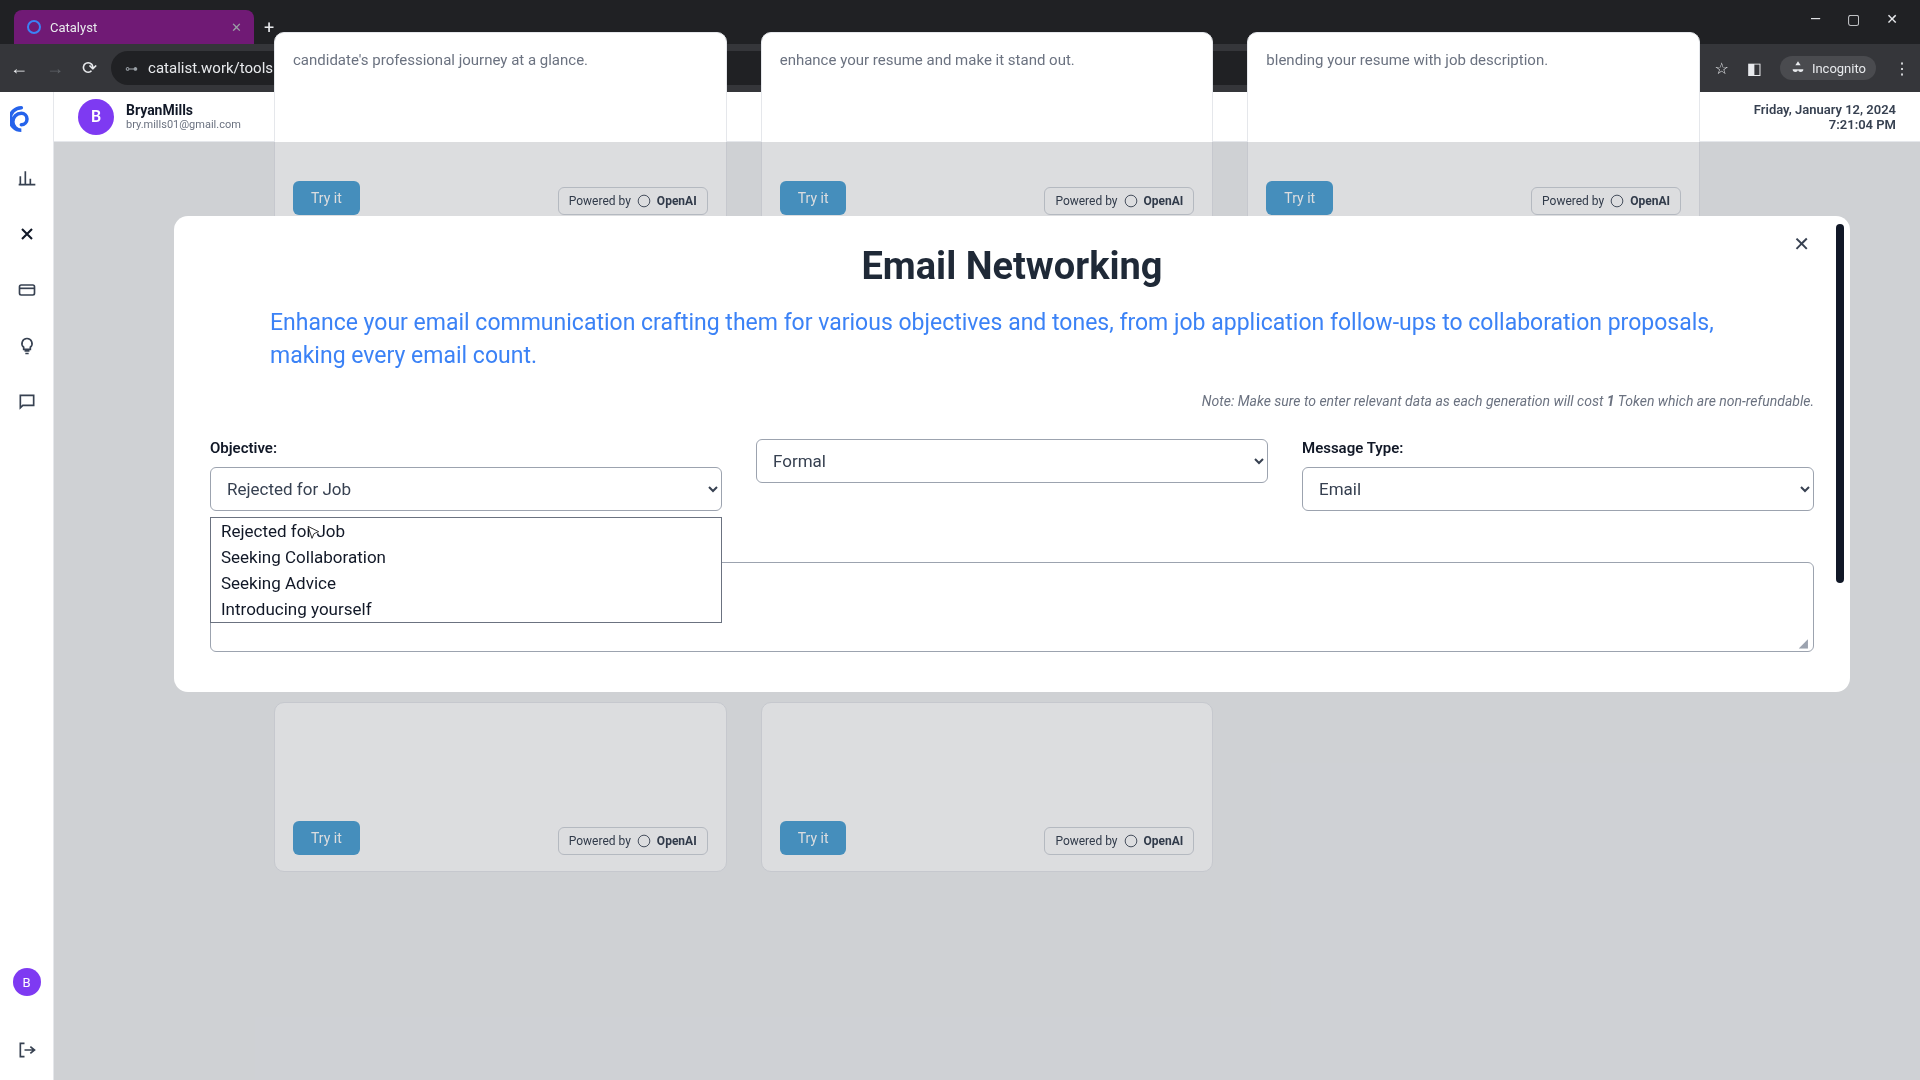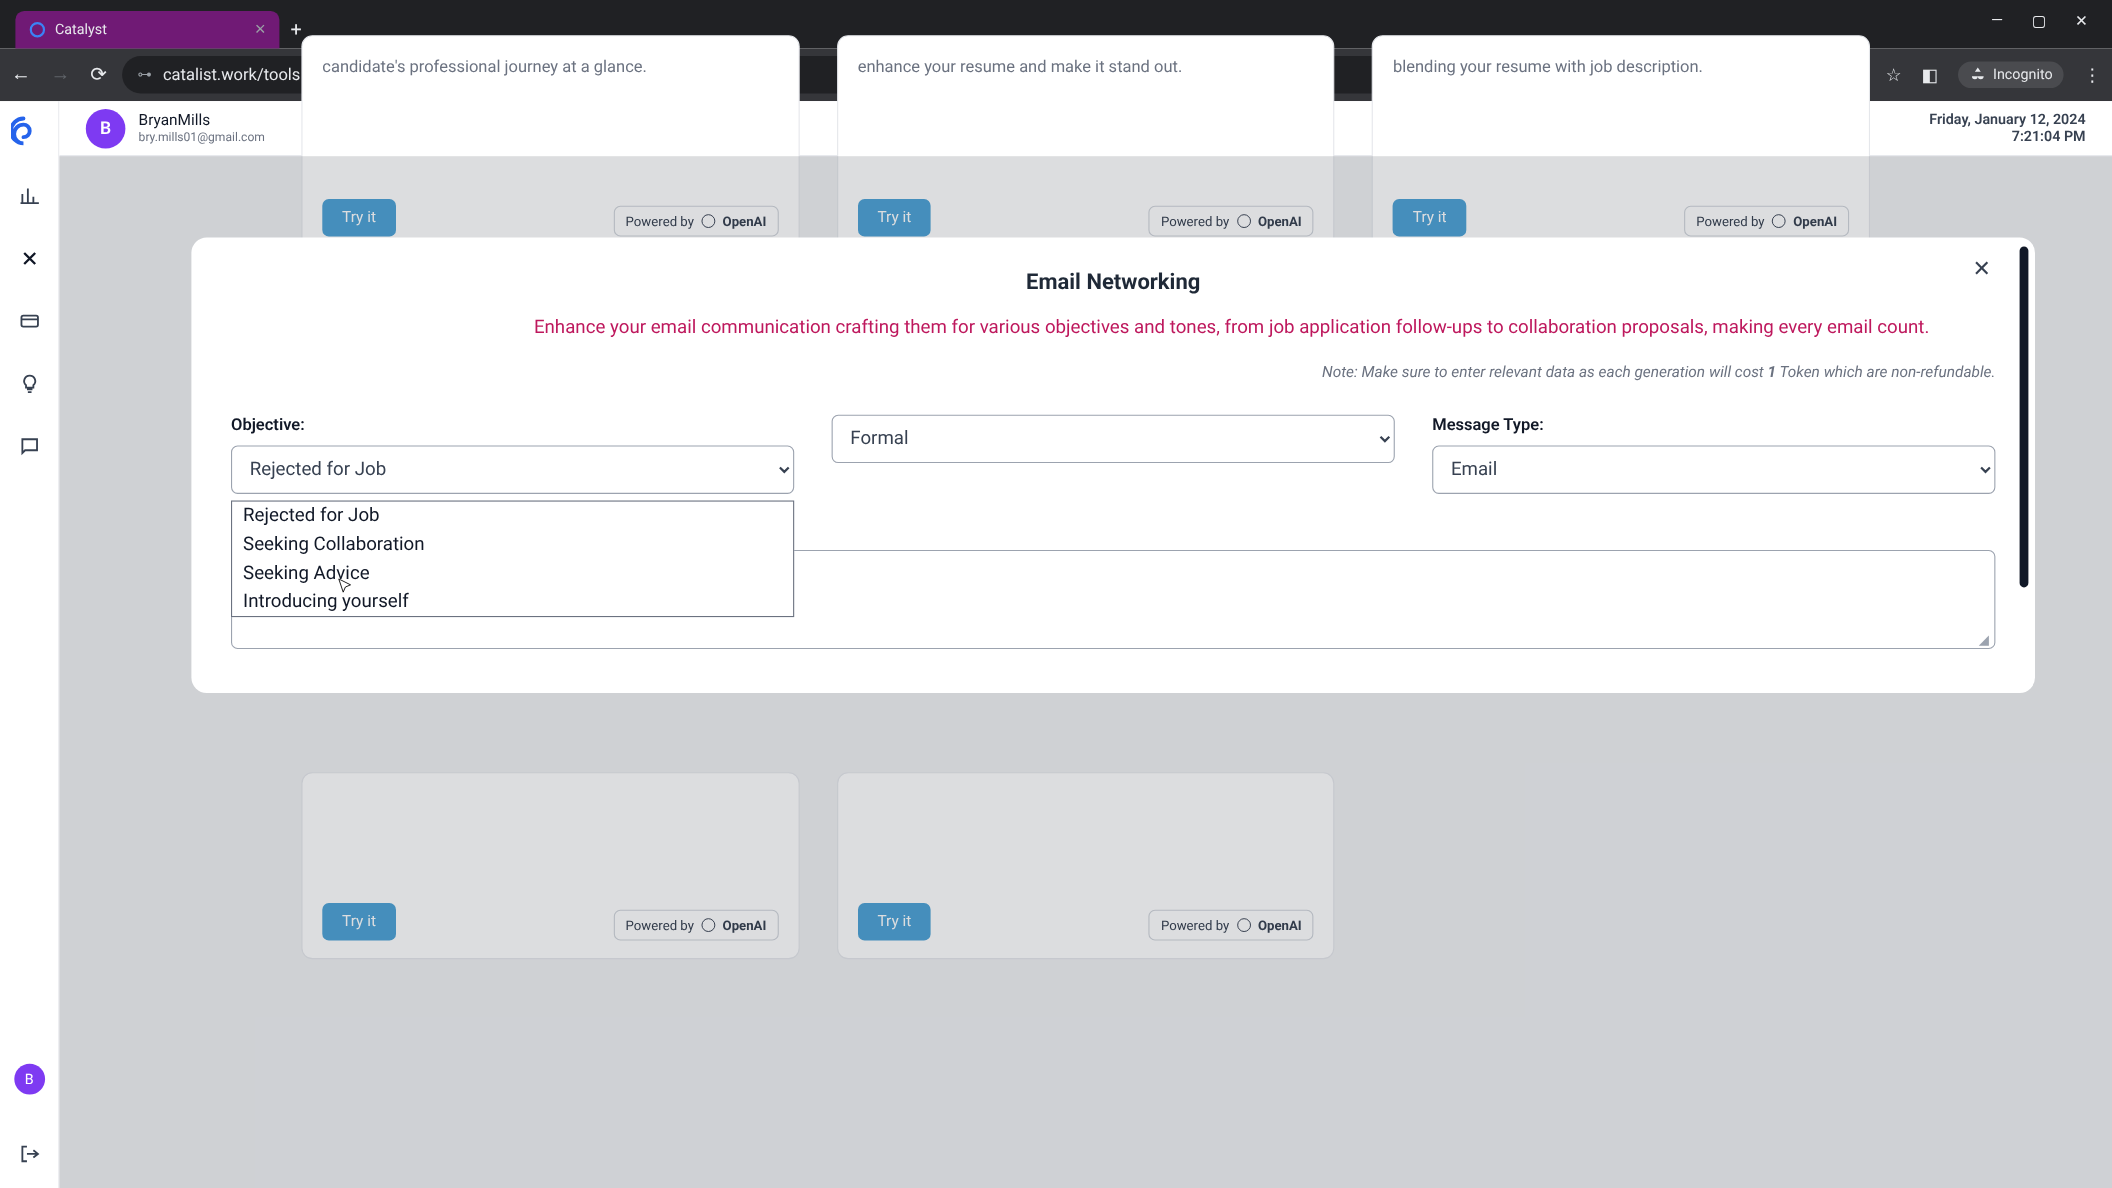"BryanMills" .user-meta .name { font-weight: 400 -> 700 }
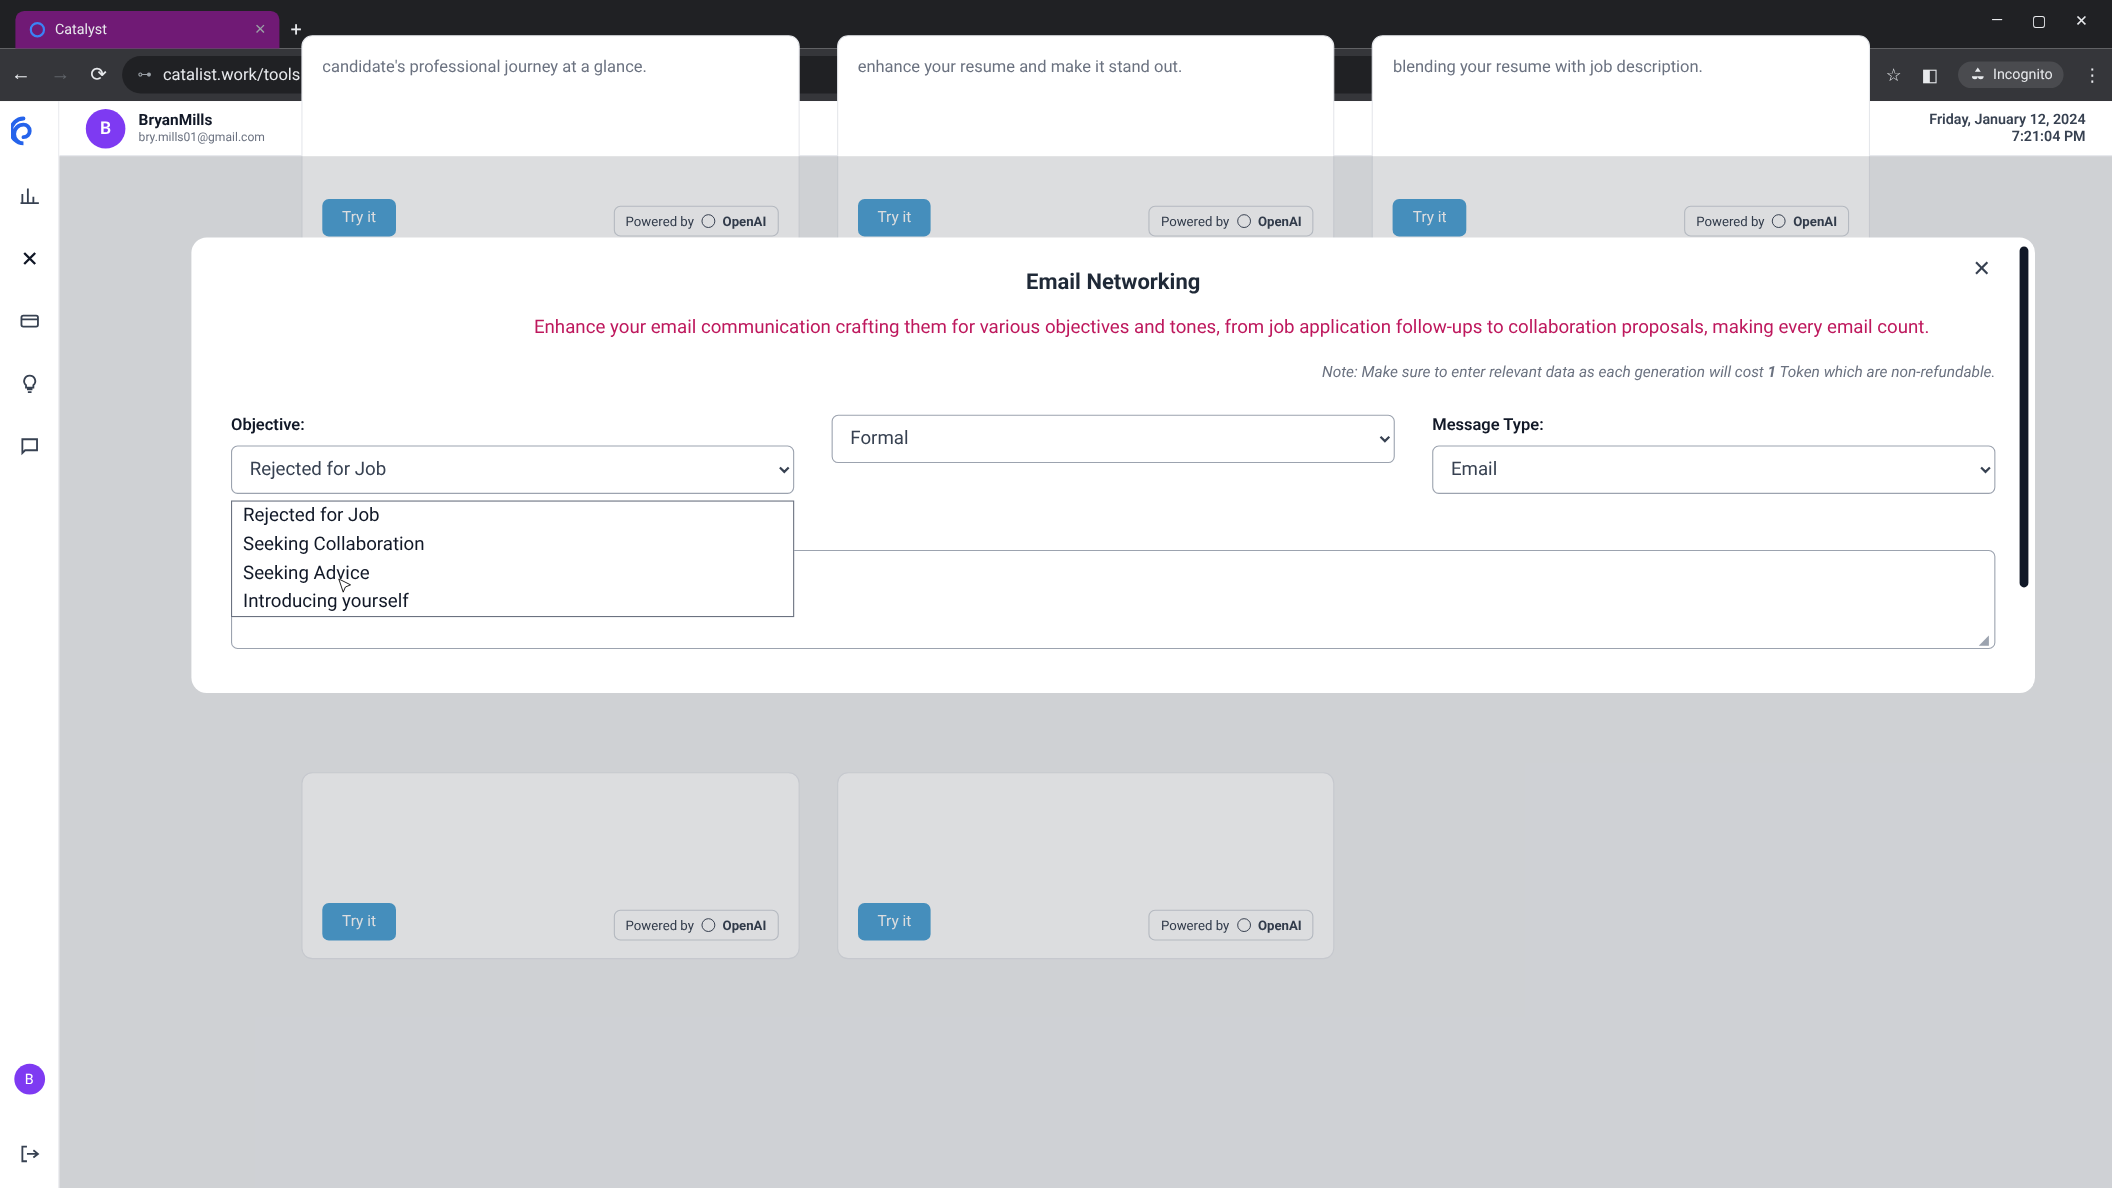"Email Networking" .modal h1 { font-size: 20px -> 38px }
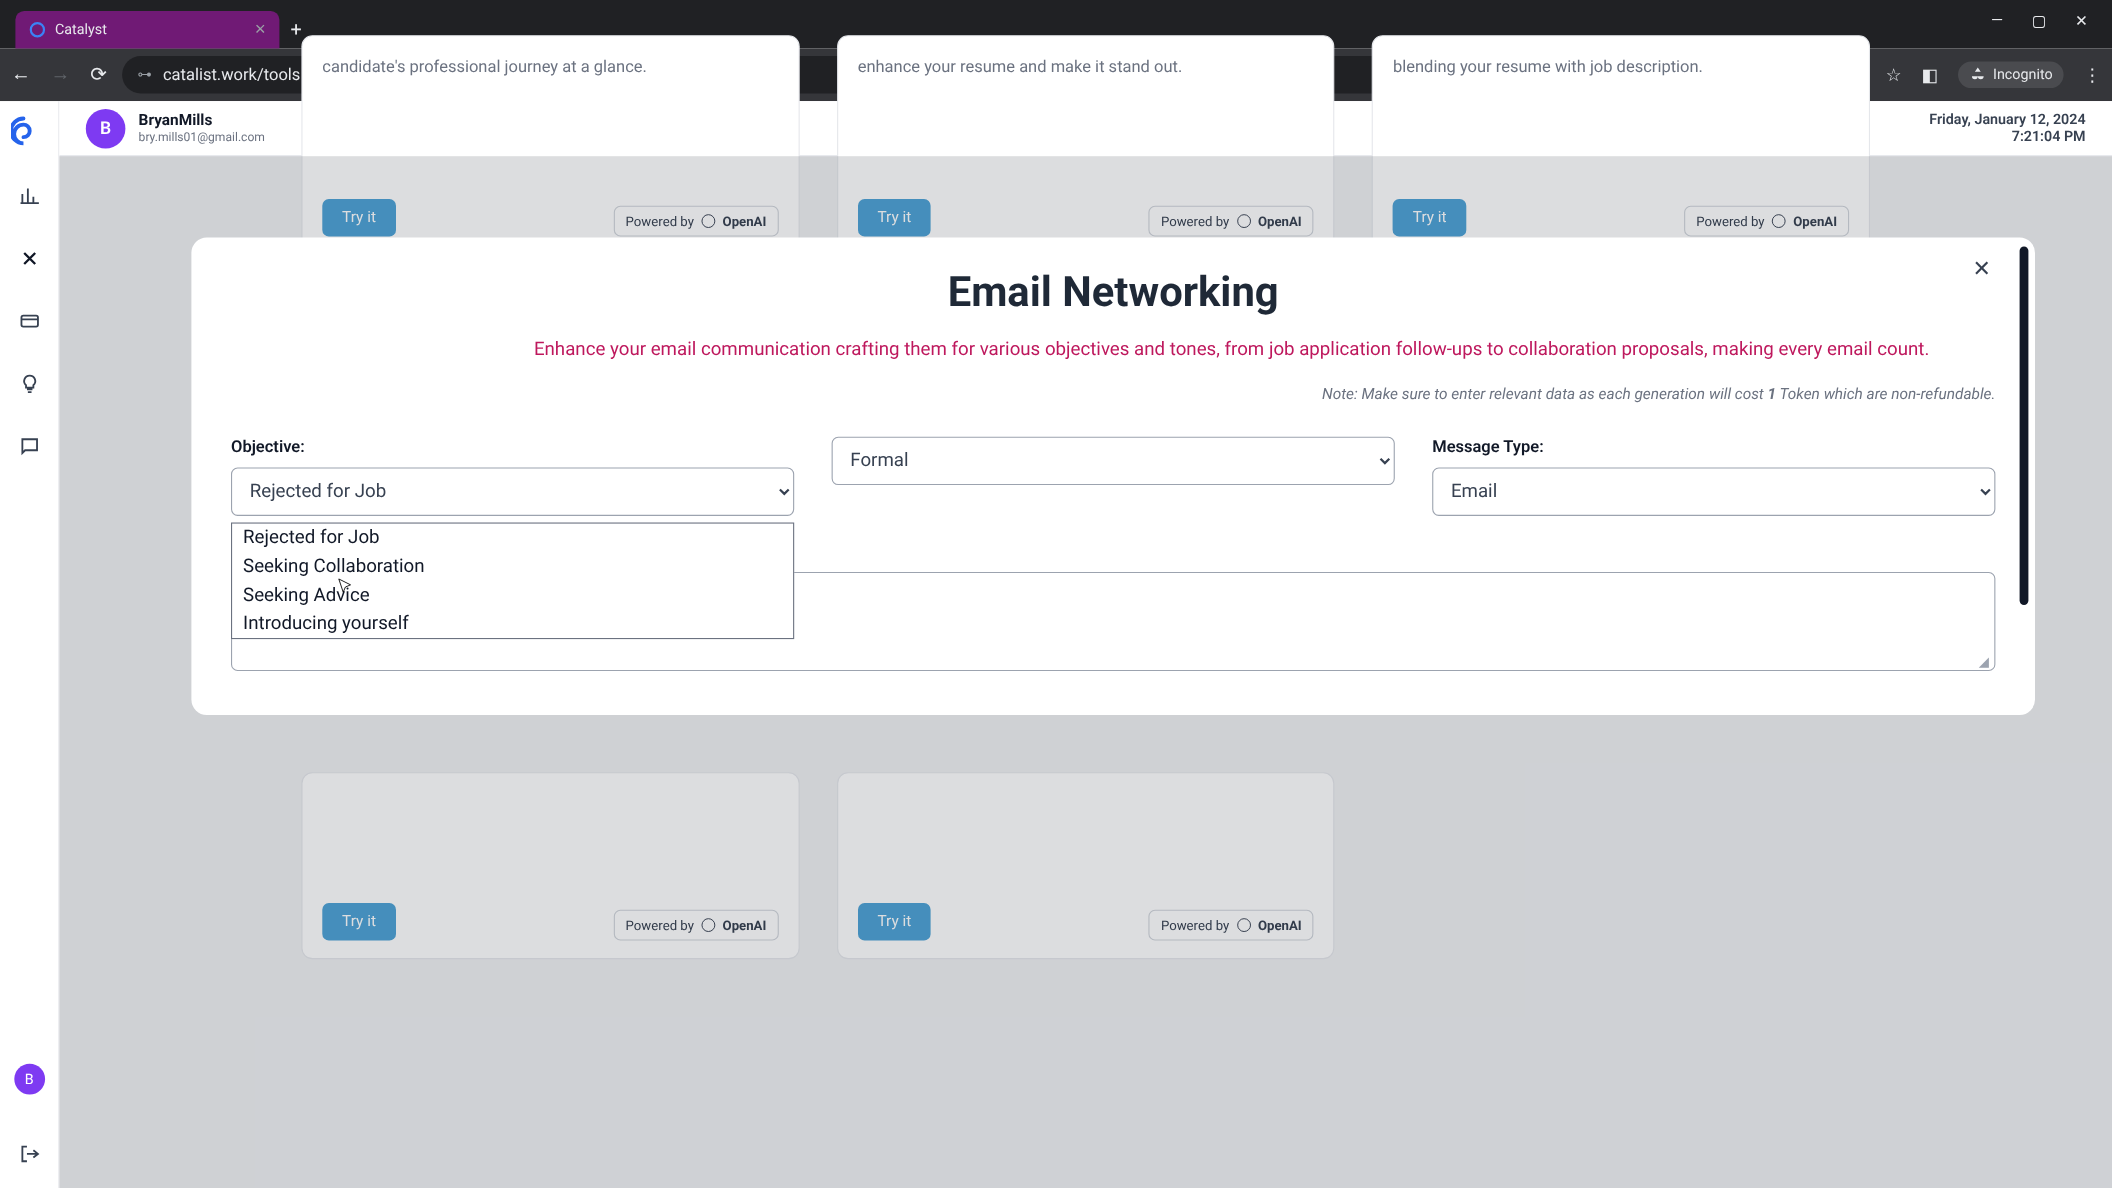"Enhance your email communication" .modal .sub { color: #be185d -> #3b82f6; font-size: 17px -> 23px; text-align: right -> left }
